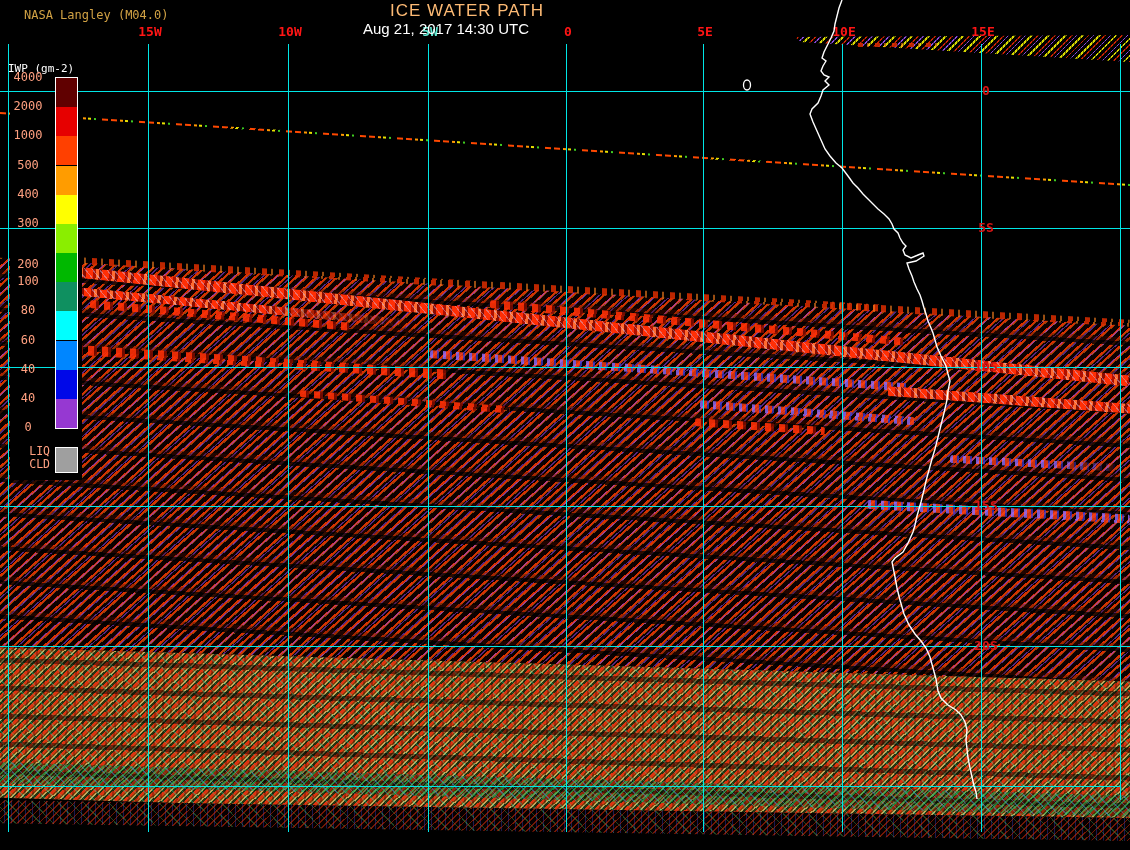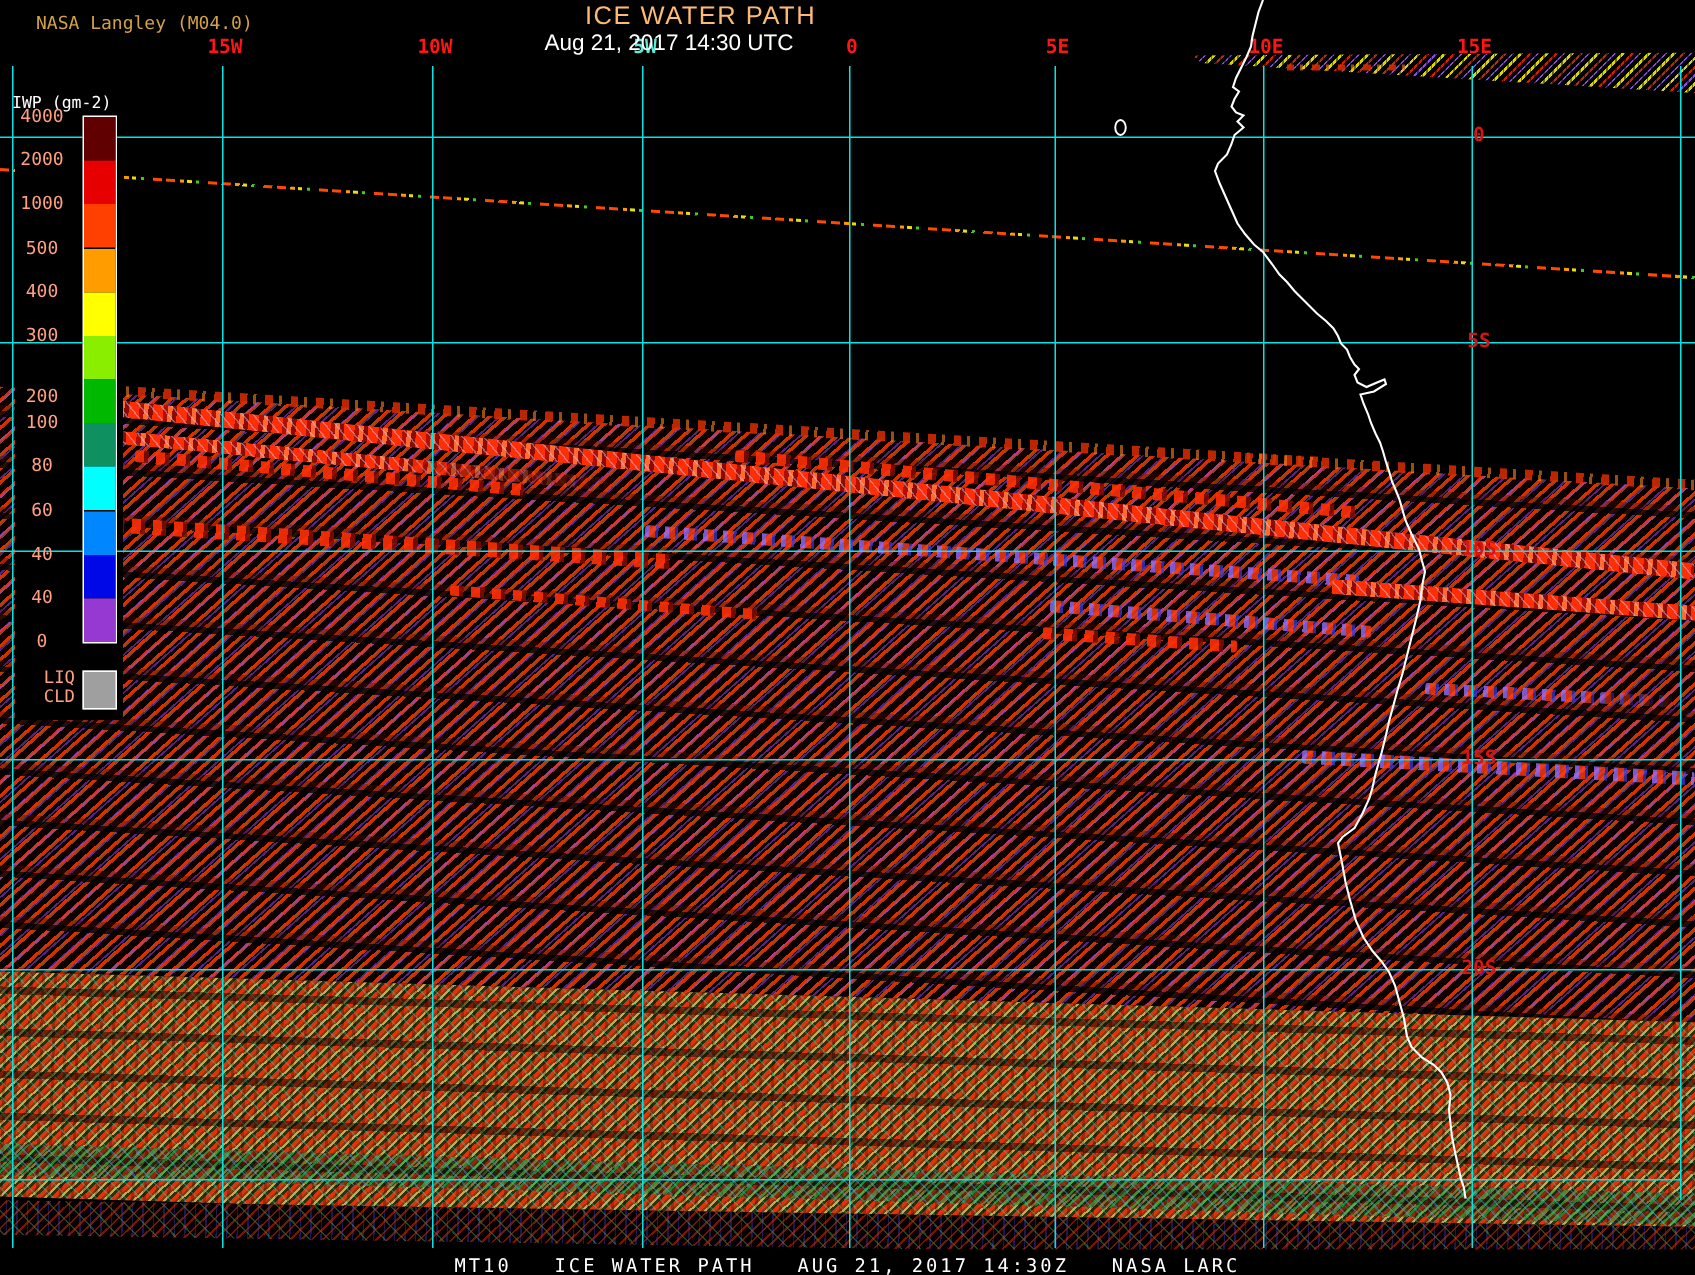"MT10 ICE WATER PATH AUG" div.abs { html: <div> <span>MT10 ICE WATER PATH AUG 21, 2017 14:30Z NASA LARC</span> </div> -> none }
